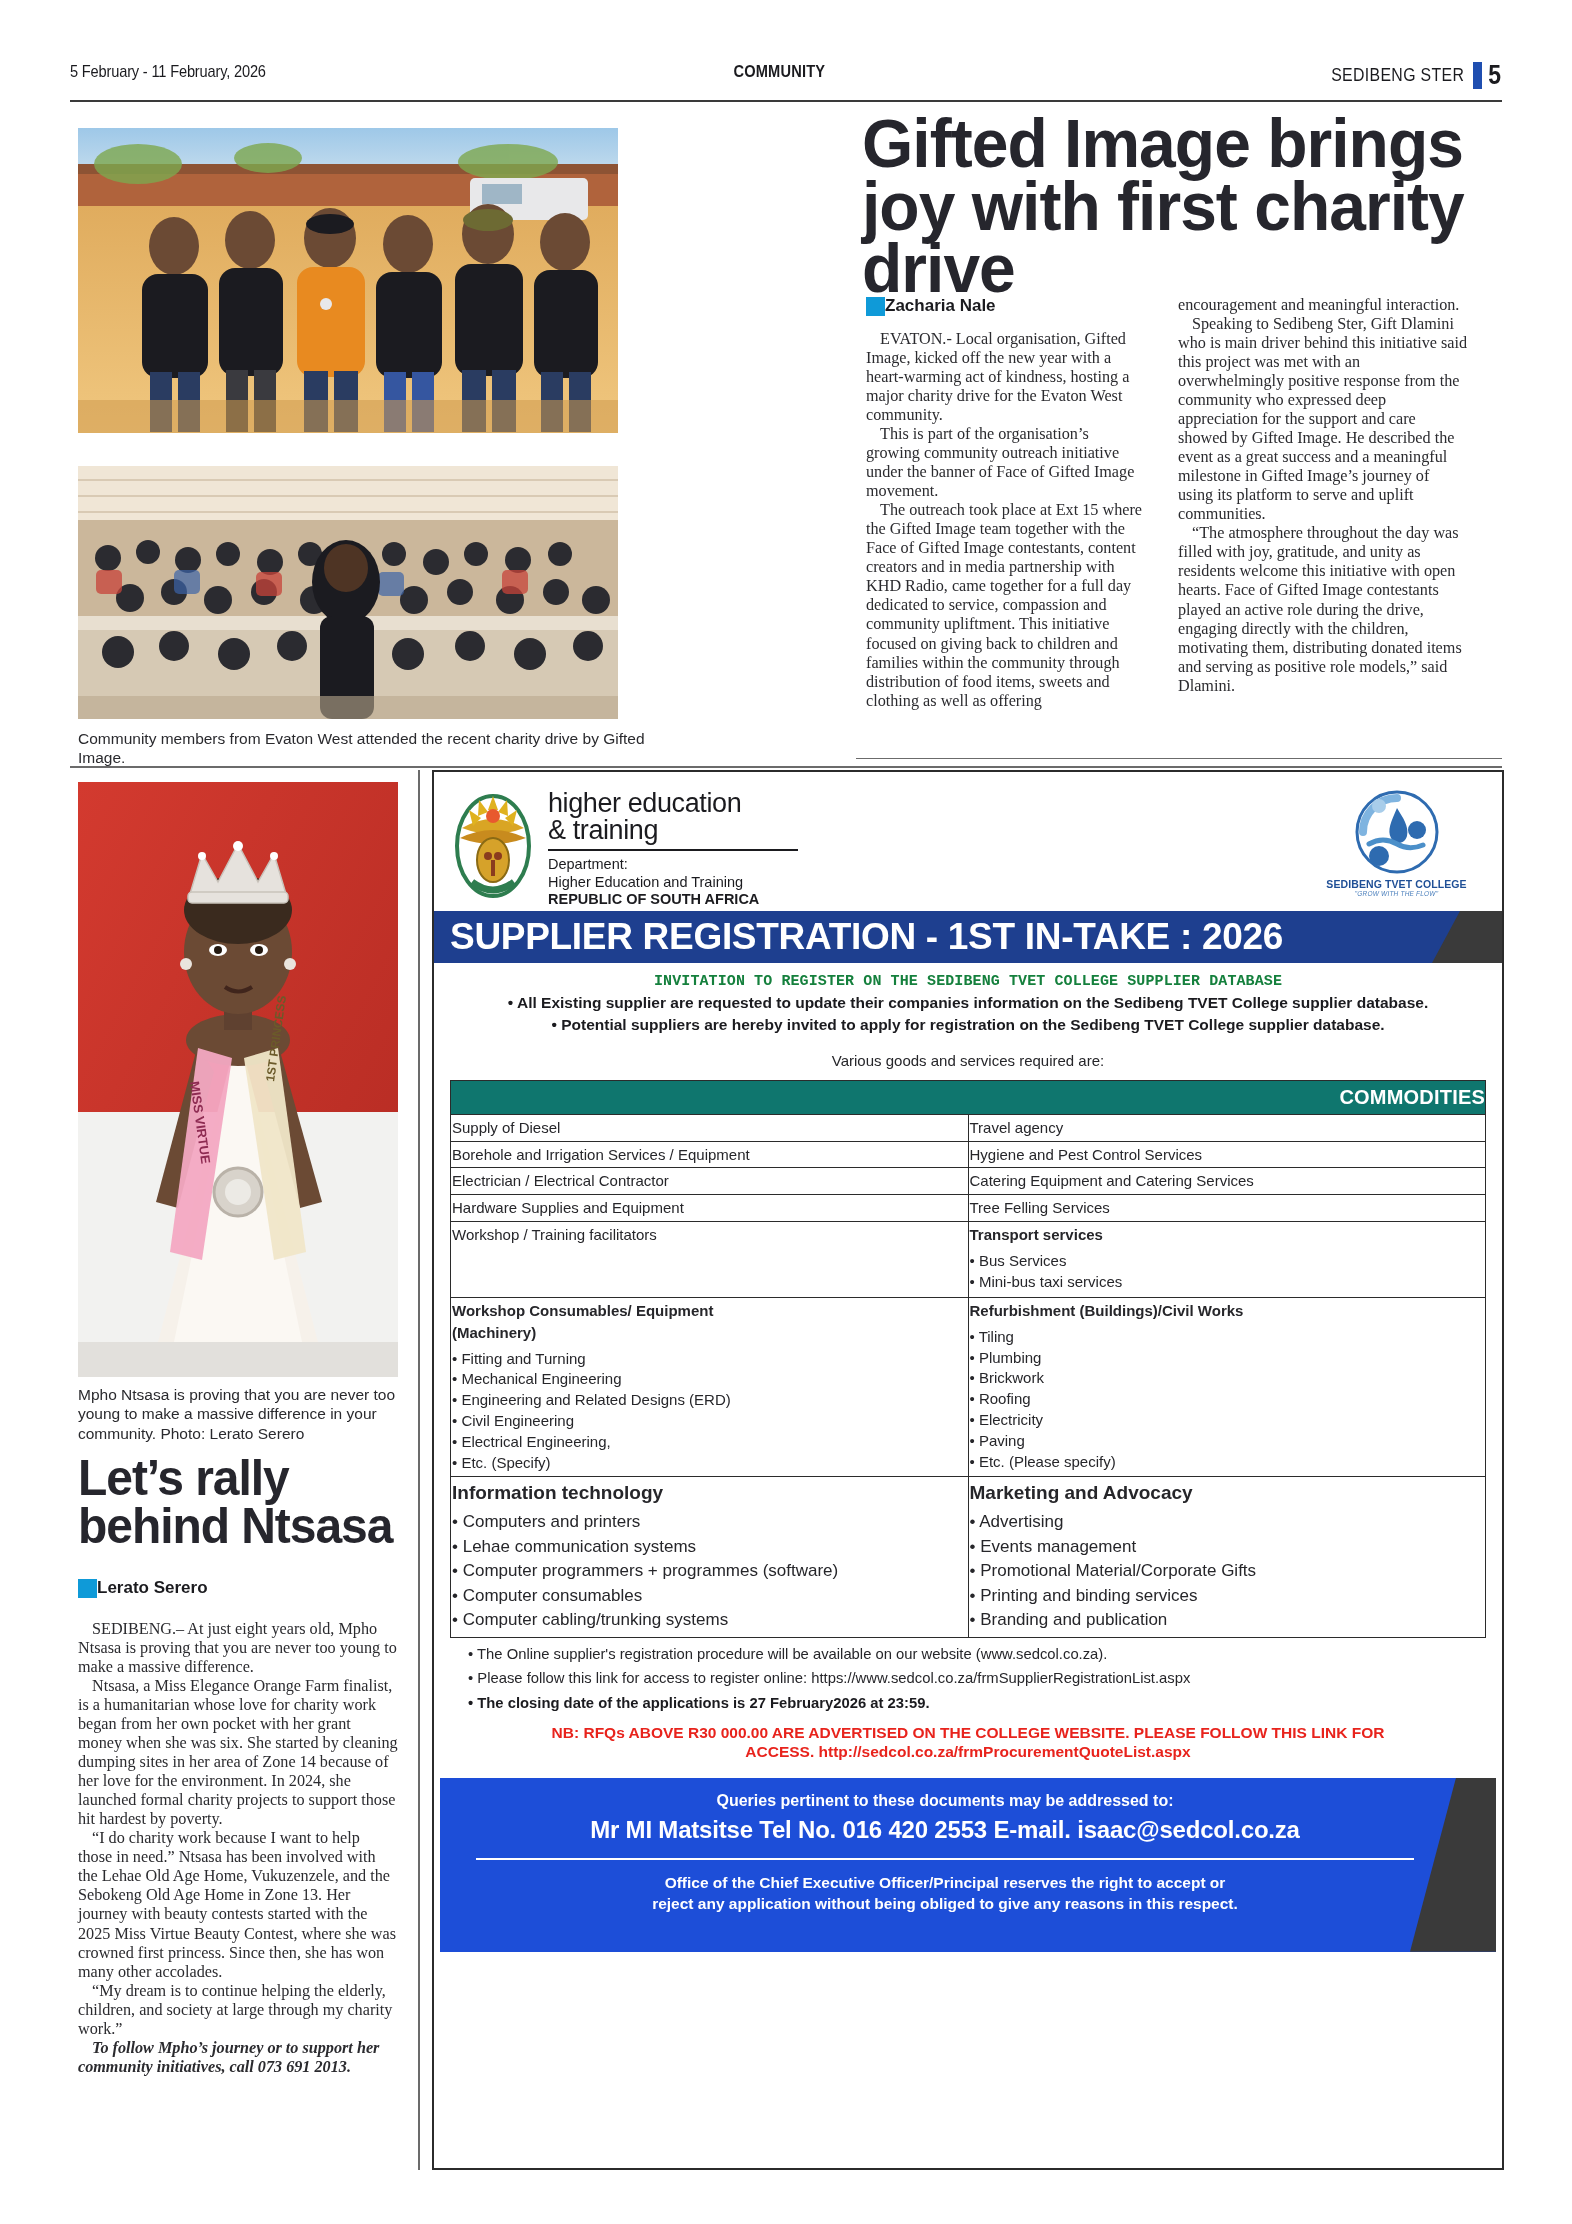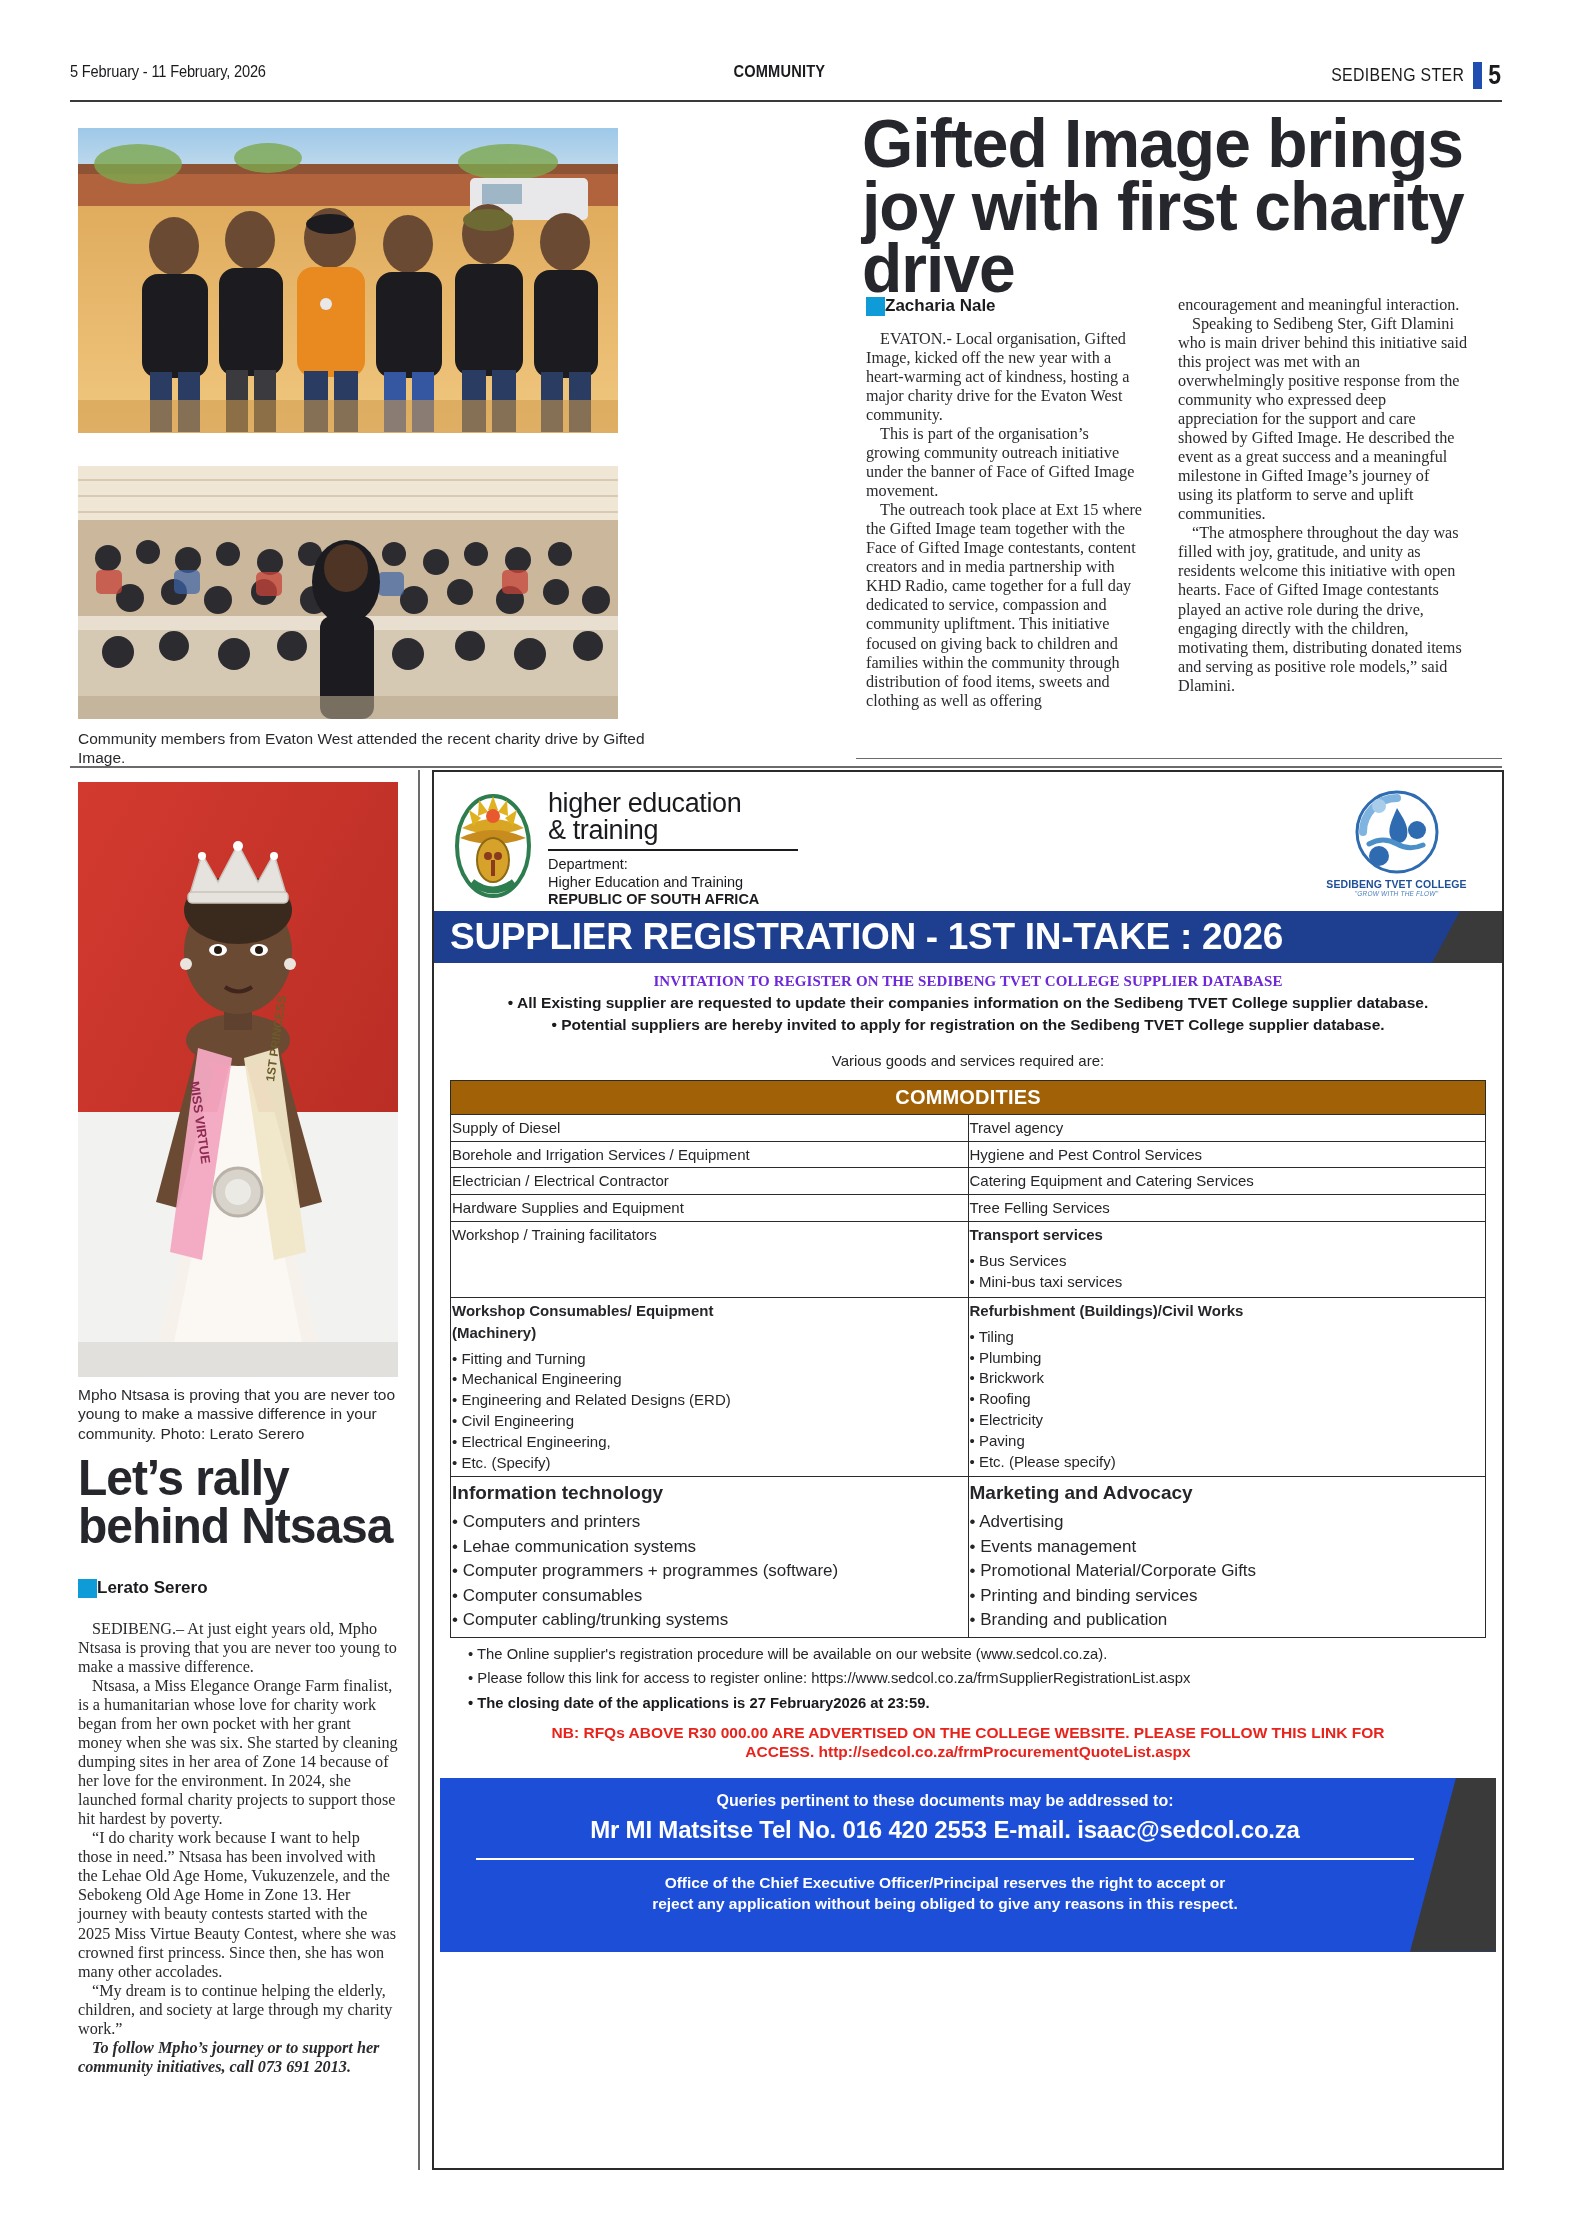"INVITATION TO REGISTER ON THE" .inv { color: #6d28d9 -> #15803d; font-family: Liberation Serif, serif -> Liberation Mono, monospace }
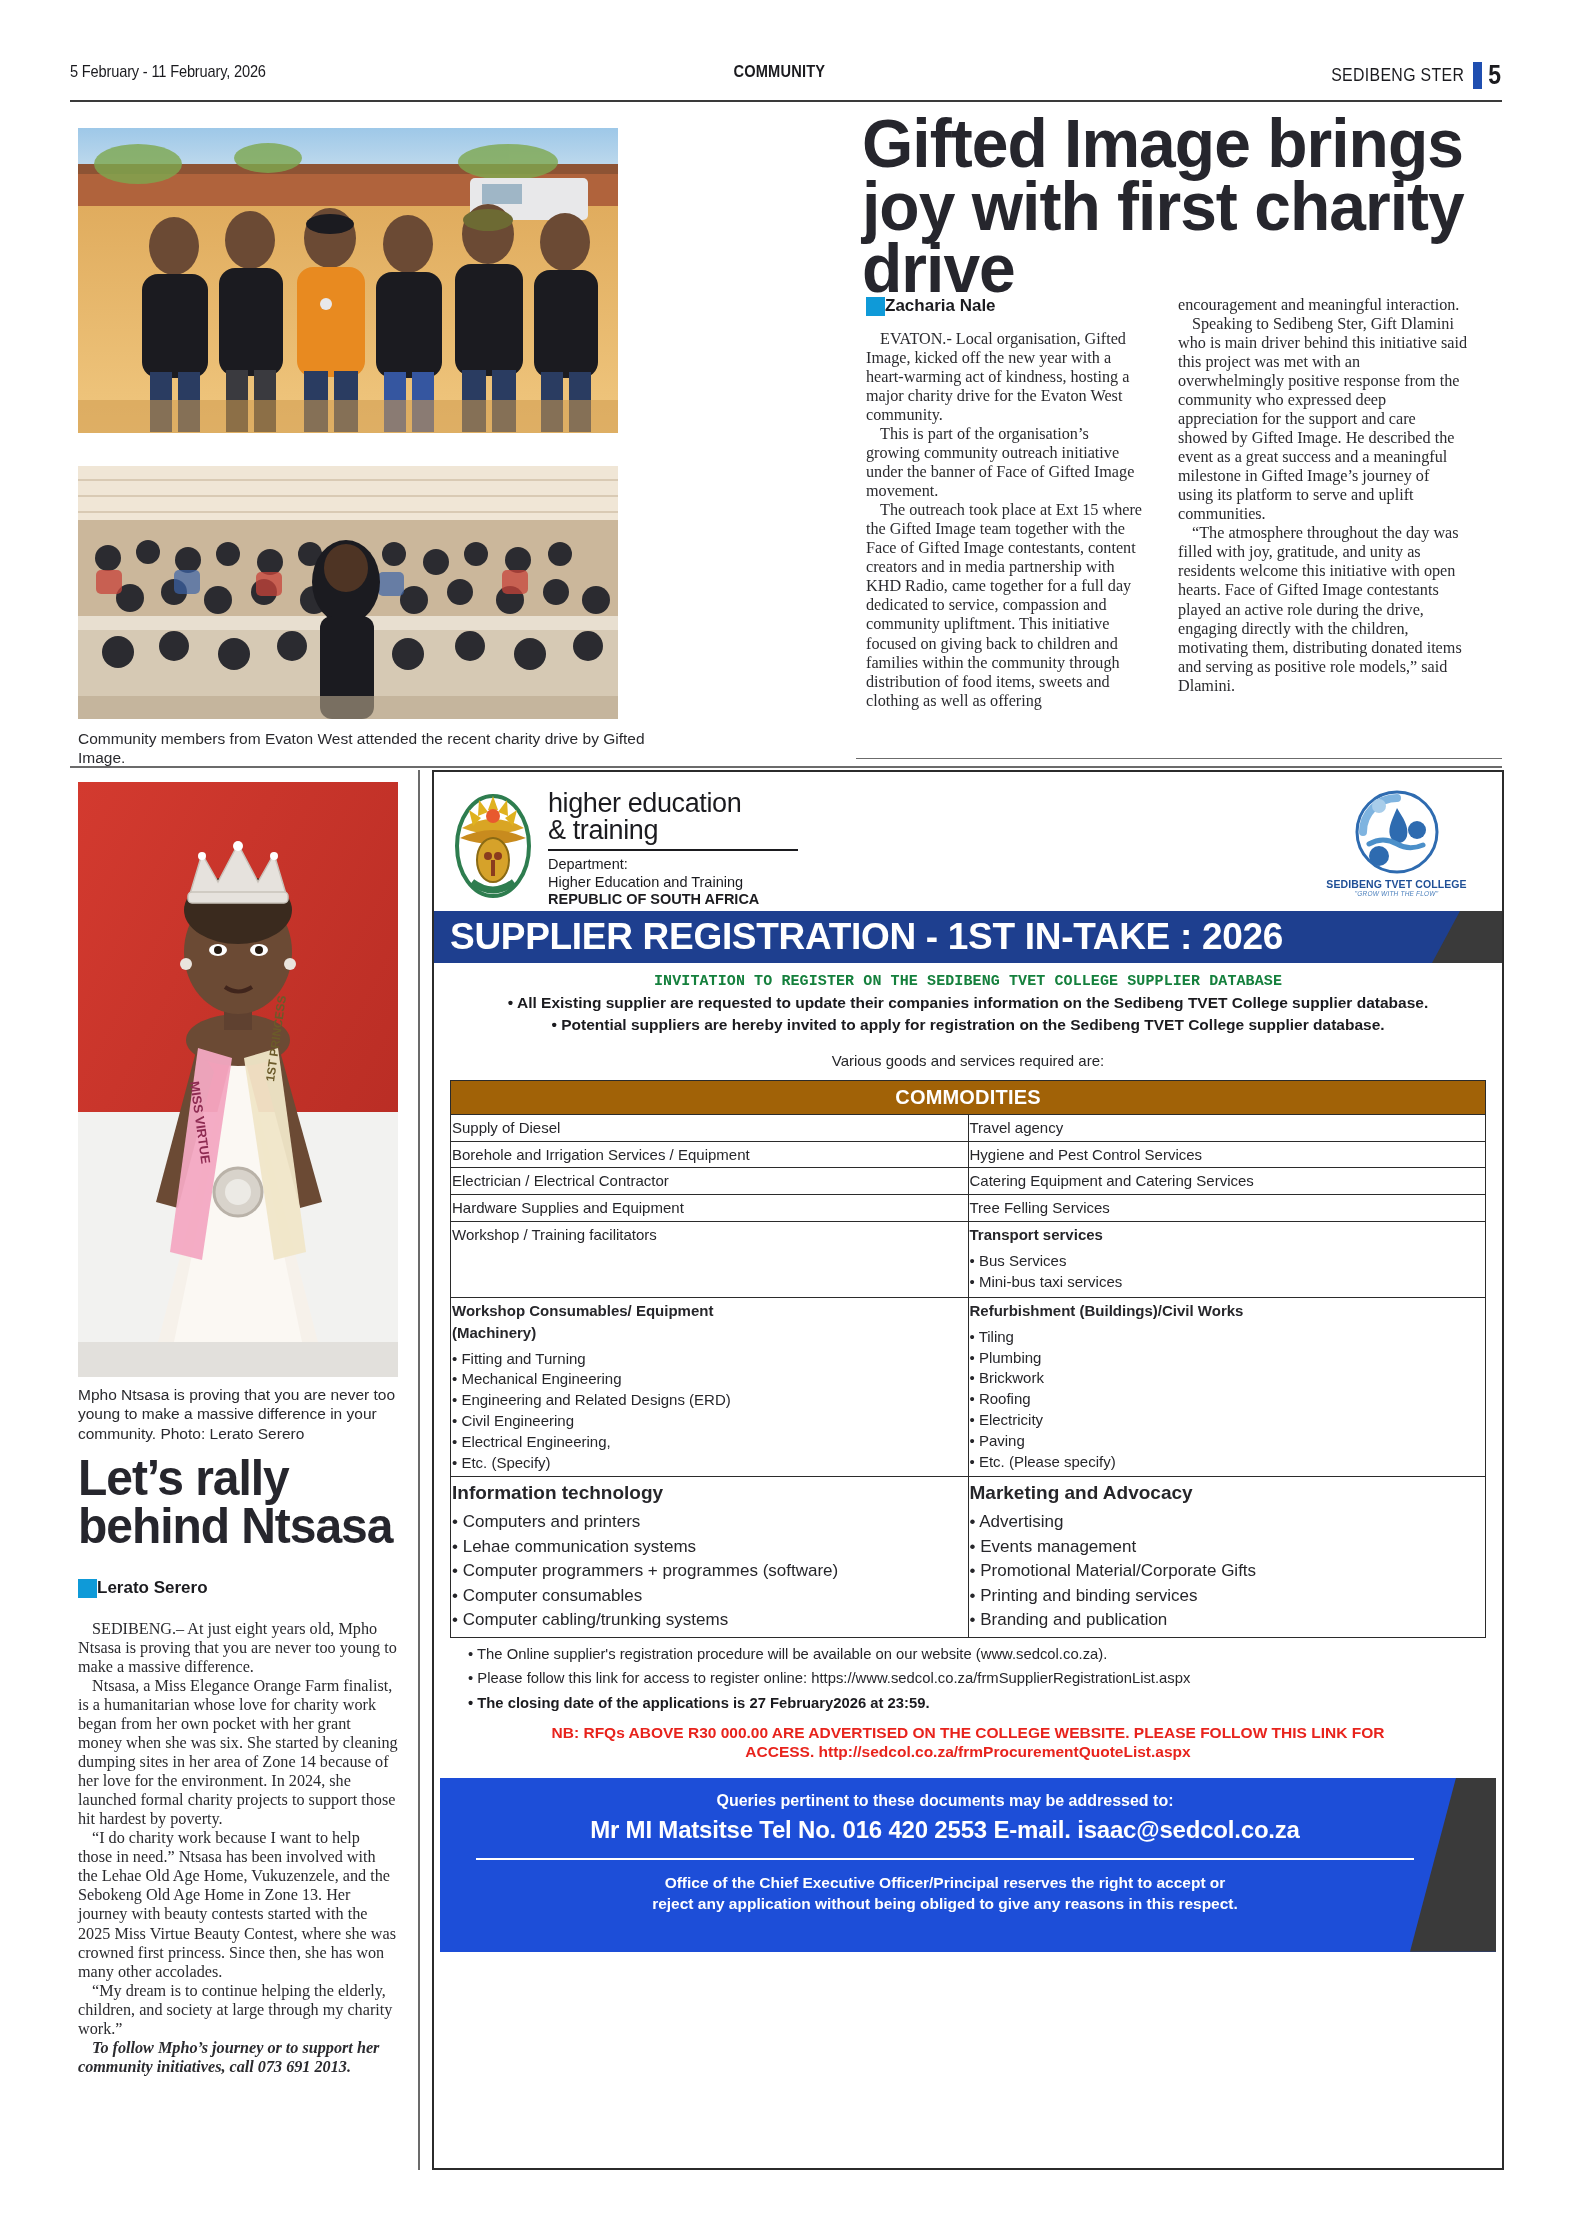"COMMODITIES" table.comm th { background: #a16207 -> #0f766e; text-align: center -> right }
